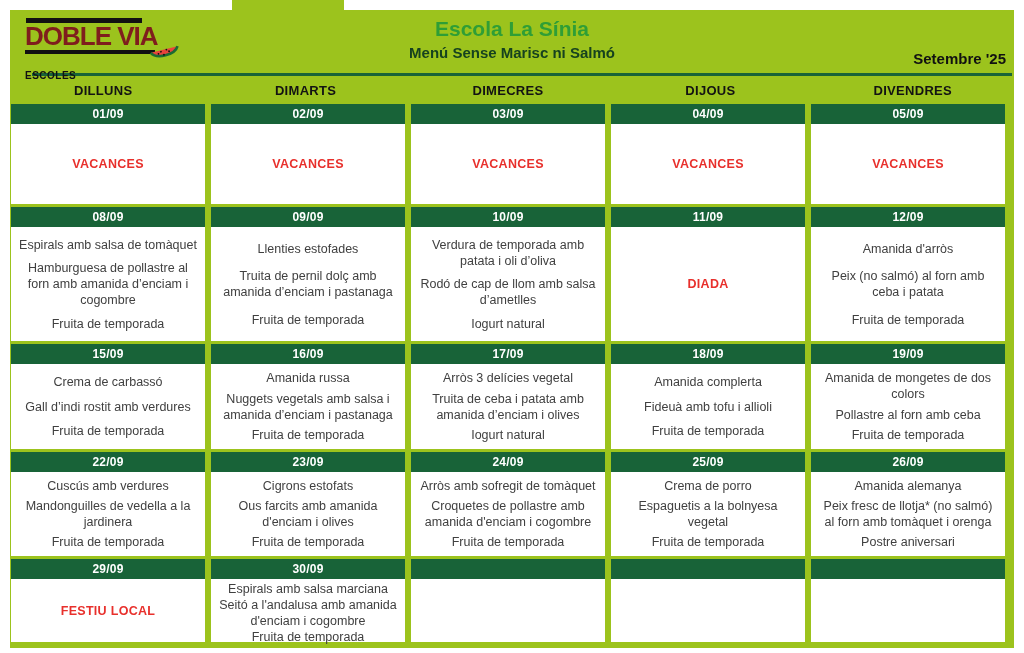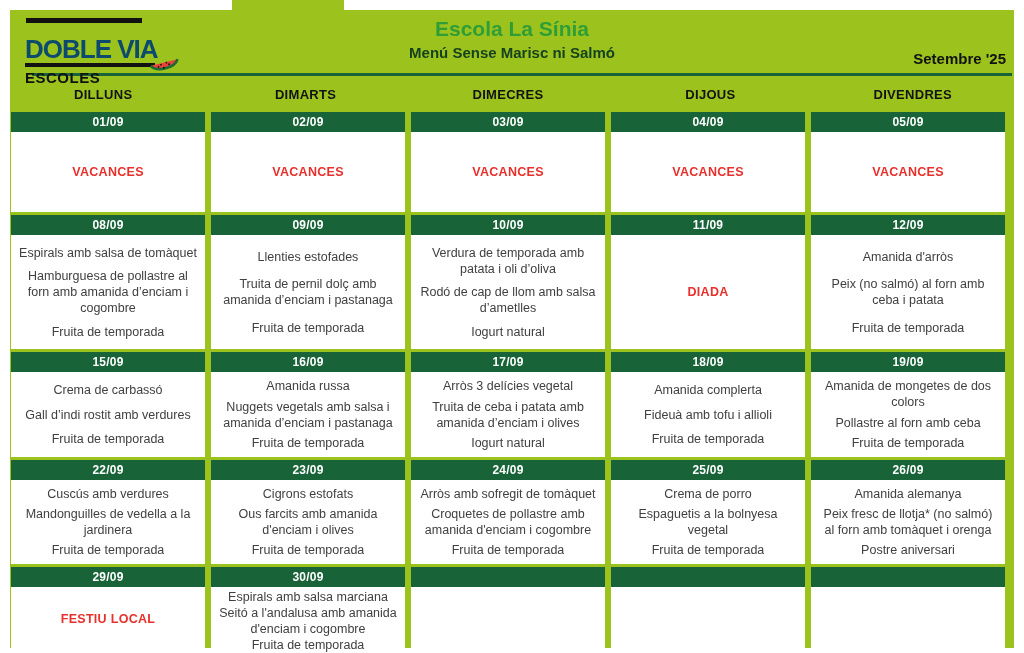"DOBLE VIA" .logo-title { color: #0c4a6e -> #7f1d1d; margin-top: 13px -> 0 }
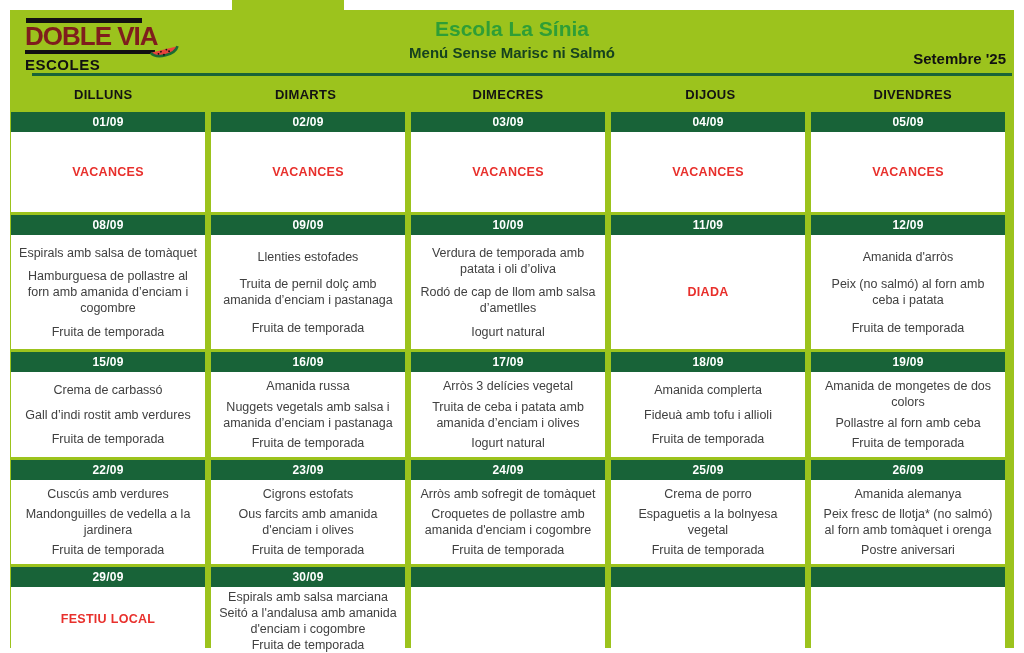"ESCOLES" .logo-sub { font-size: 15px -> 10px; margin-top: 2px -> 16px }
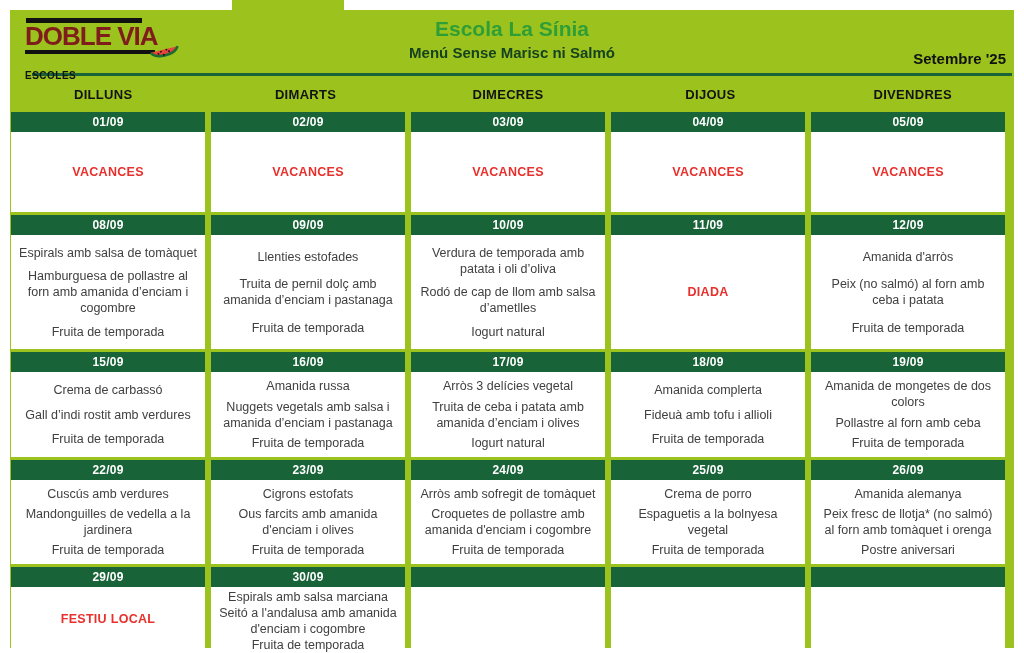"DILLUNS" .day-row { height: 36px -> 28px }
